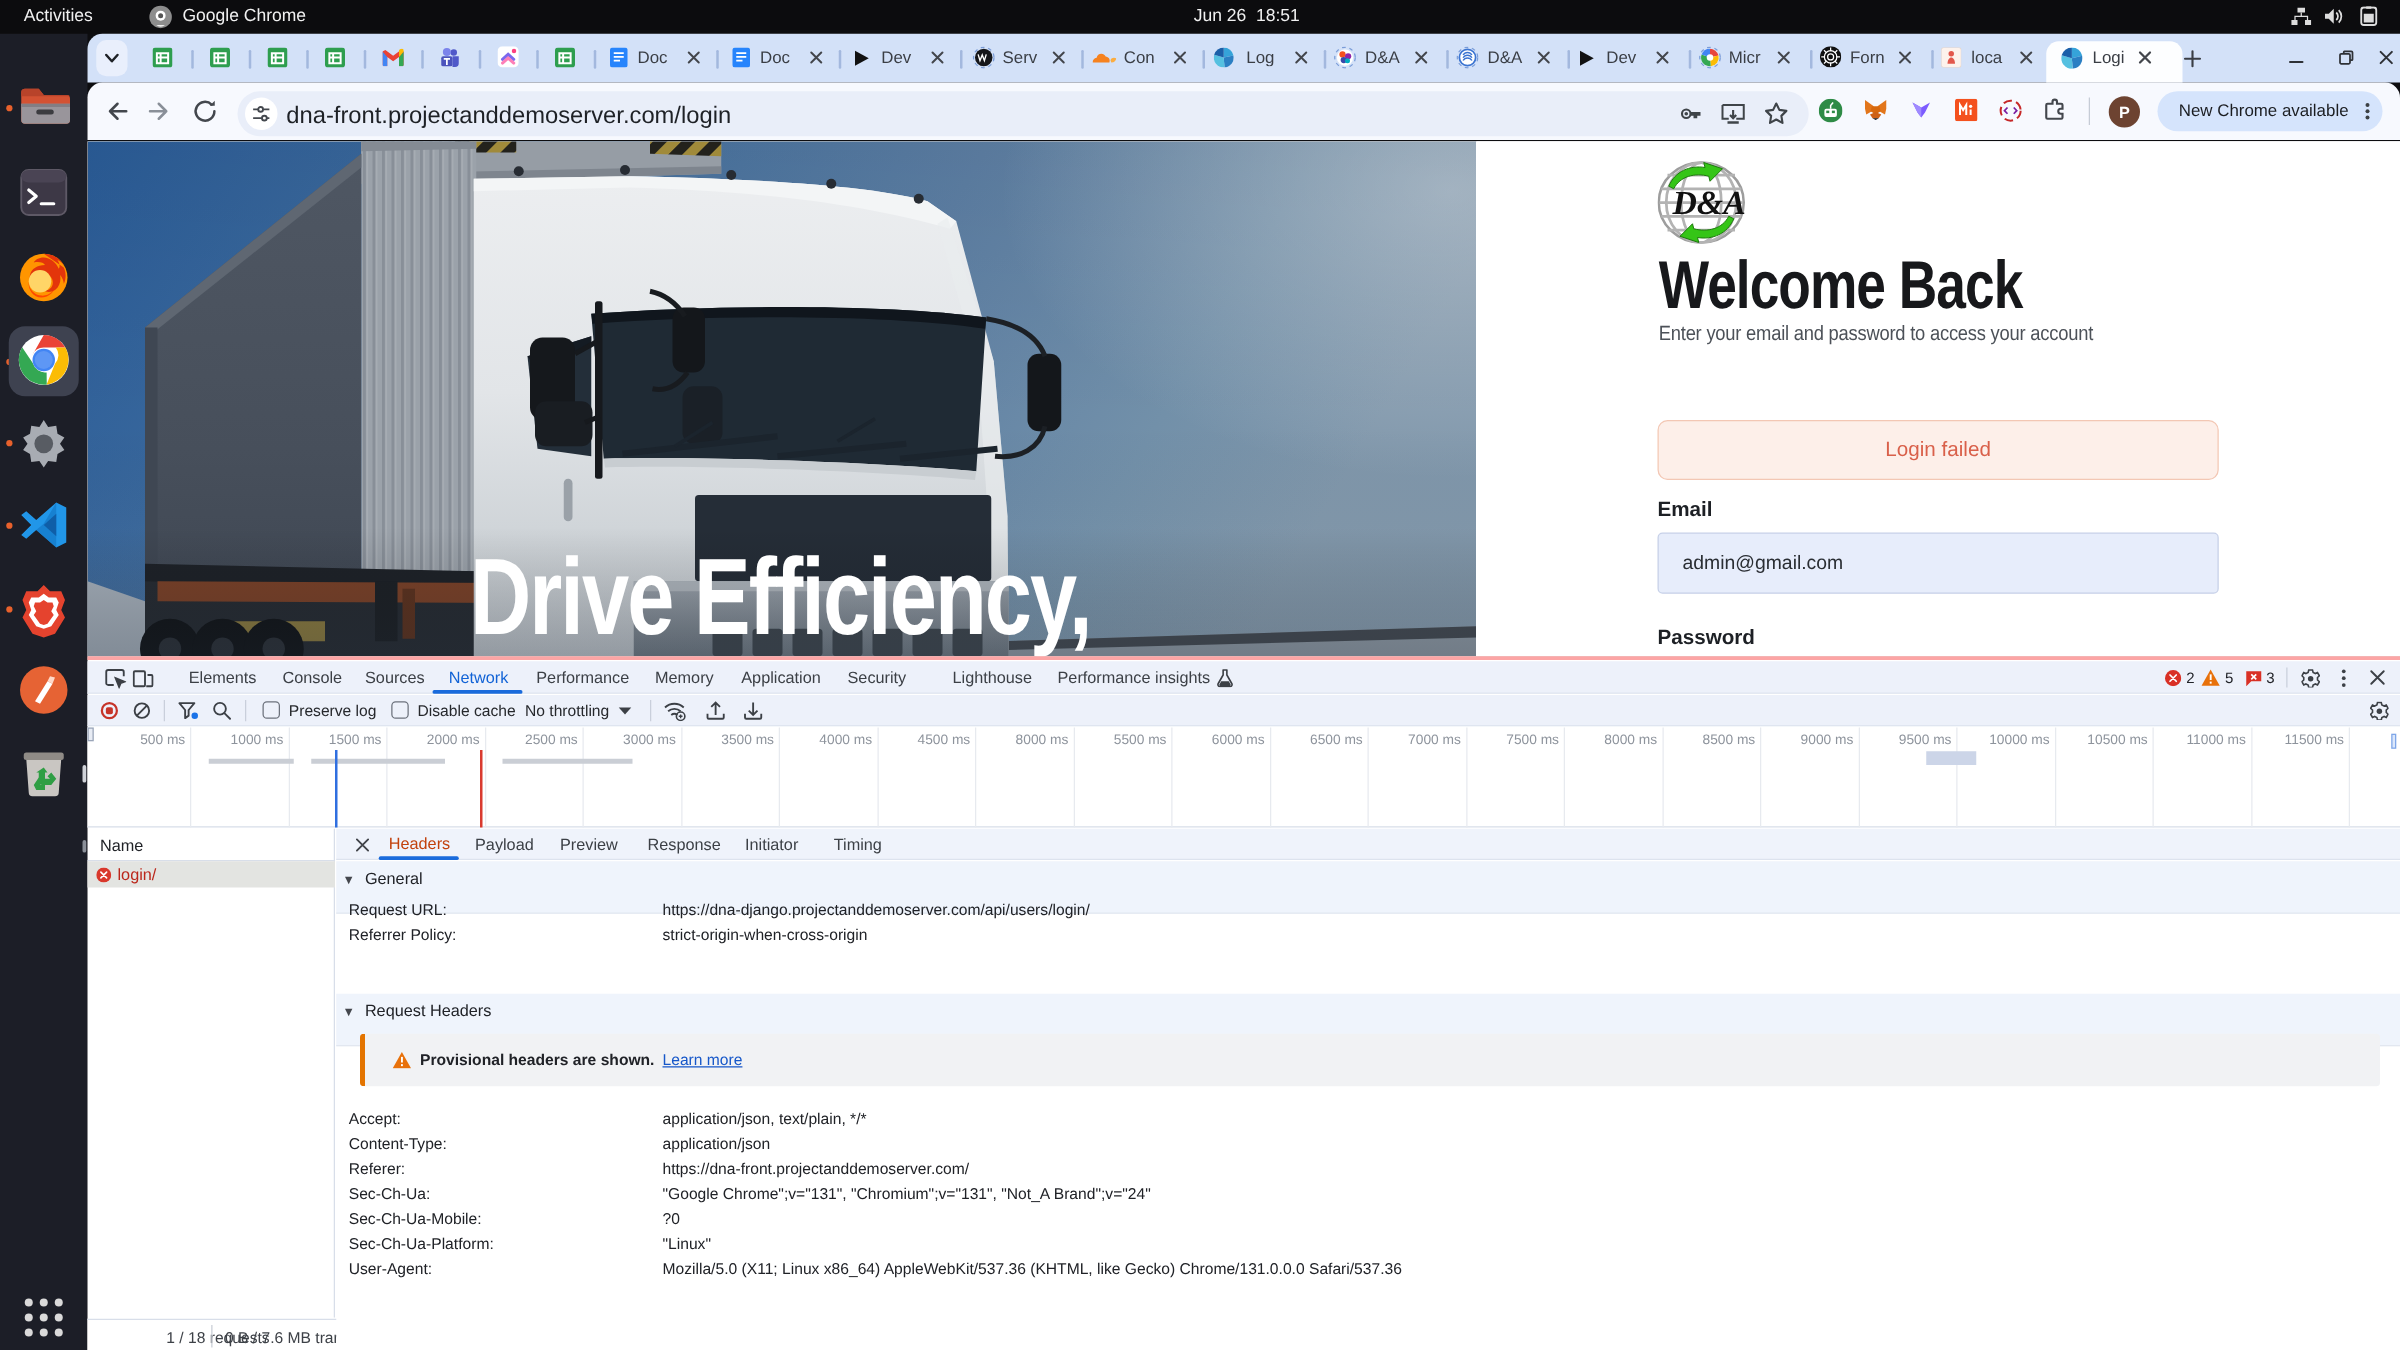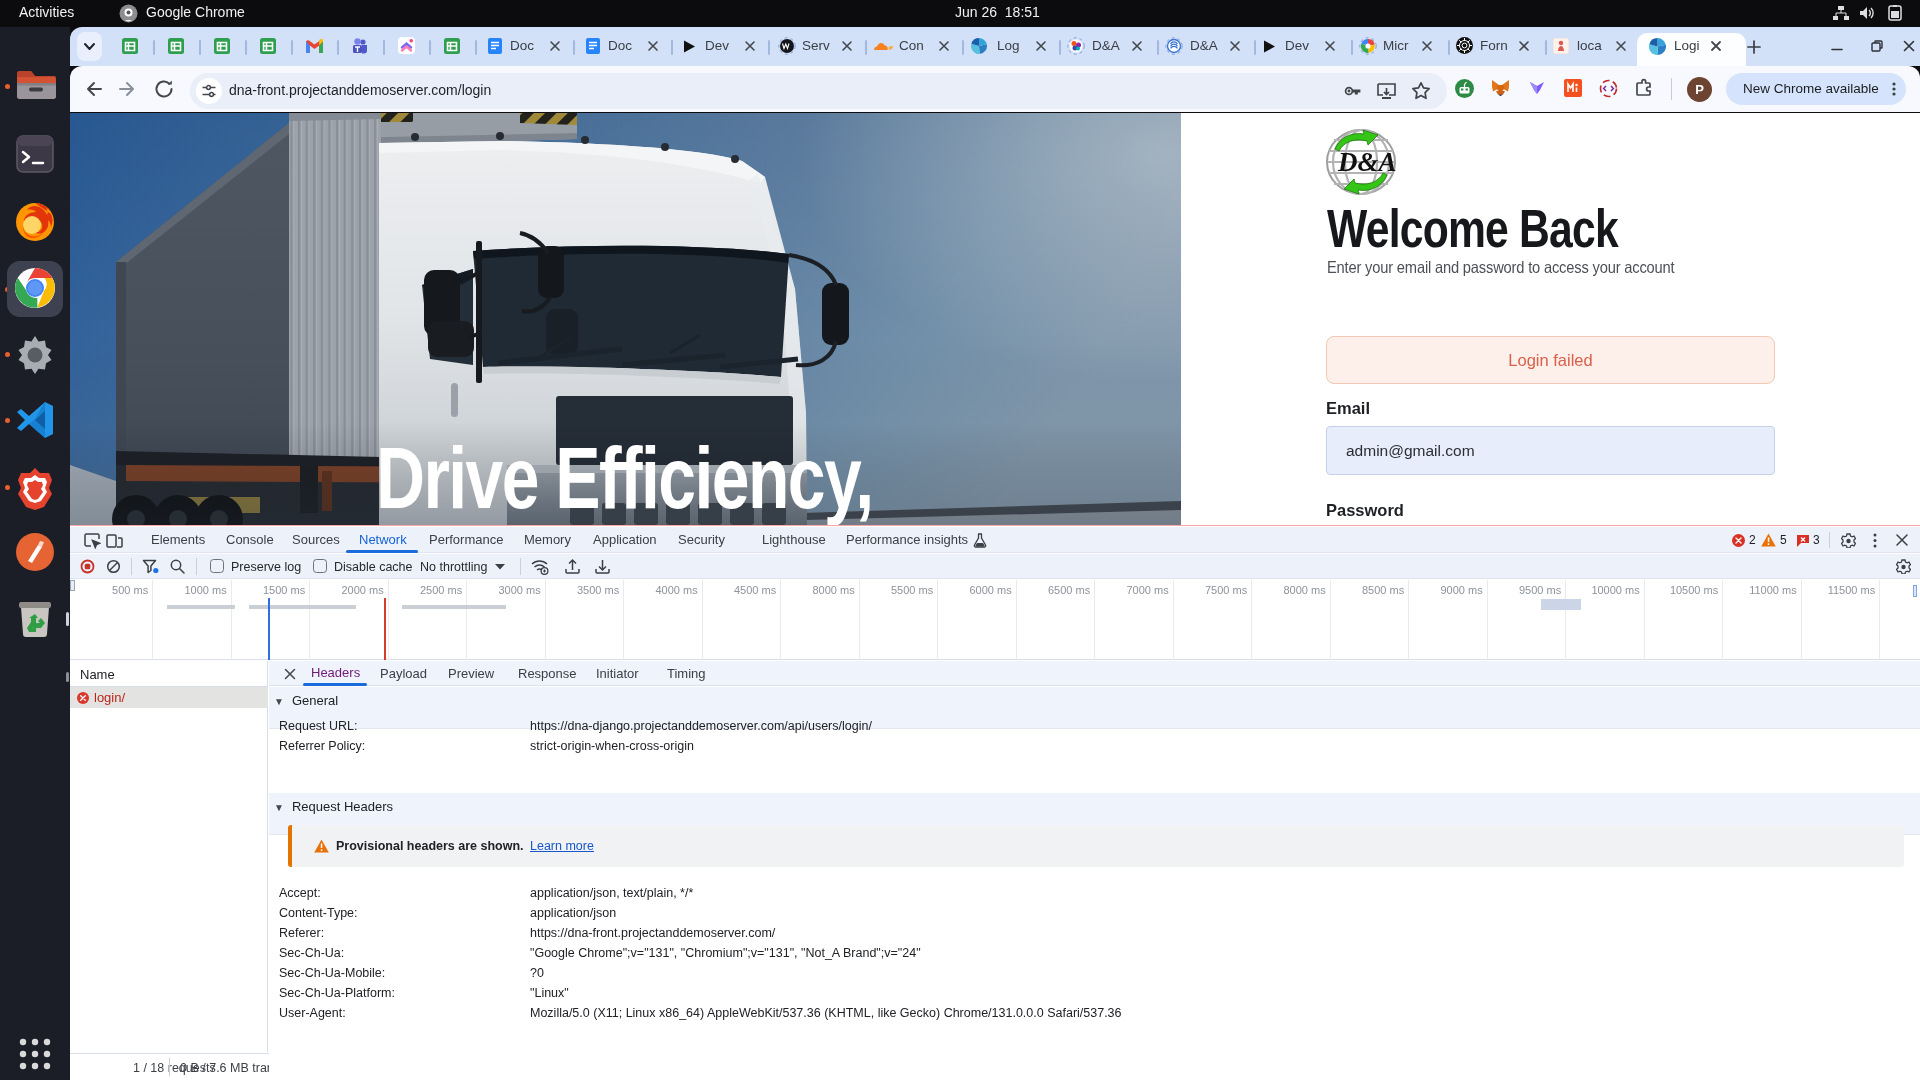"dna-front.projectanddemoserver.com/login" #urltxt { font-size: 14px -> 19px }
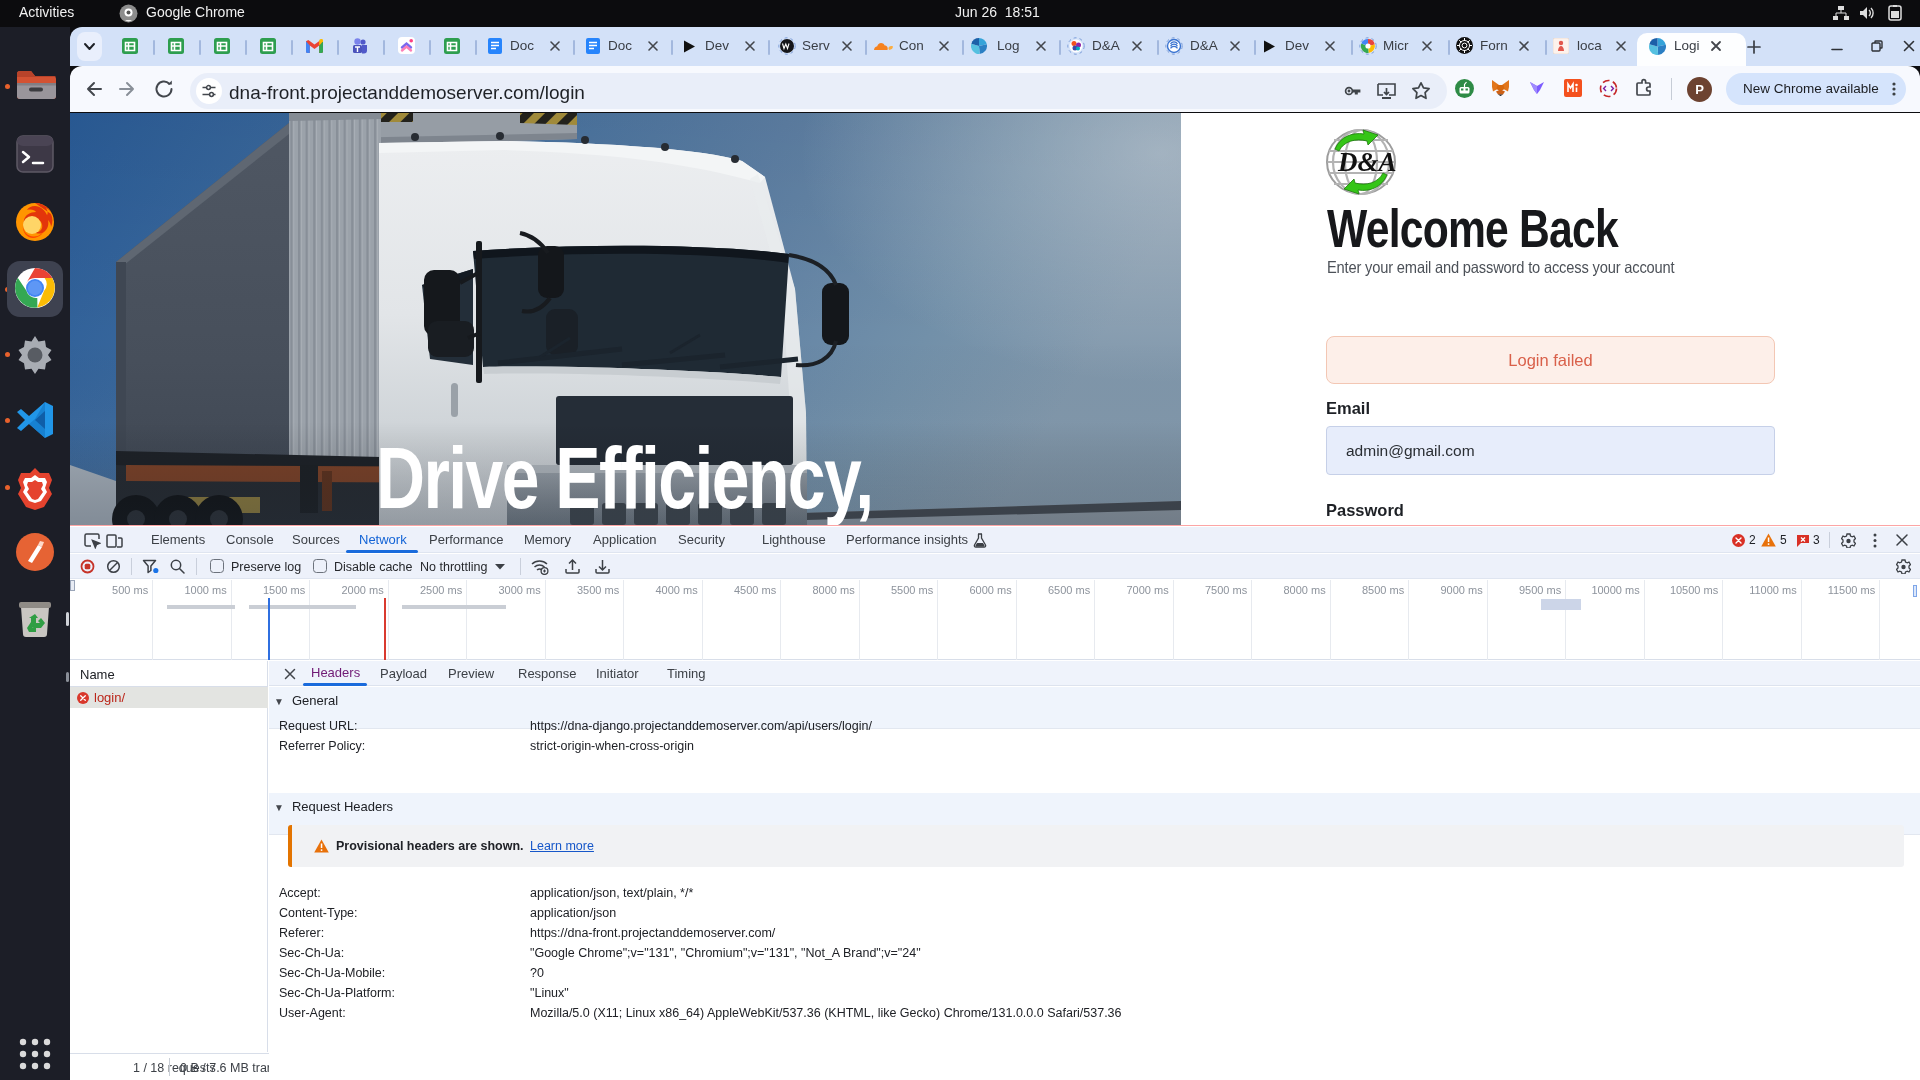"Elements" #devtools { border-top: 1px solid #fca5a5 -> 3px solid #fca5a5 }
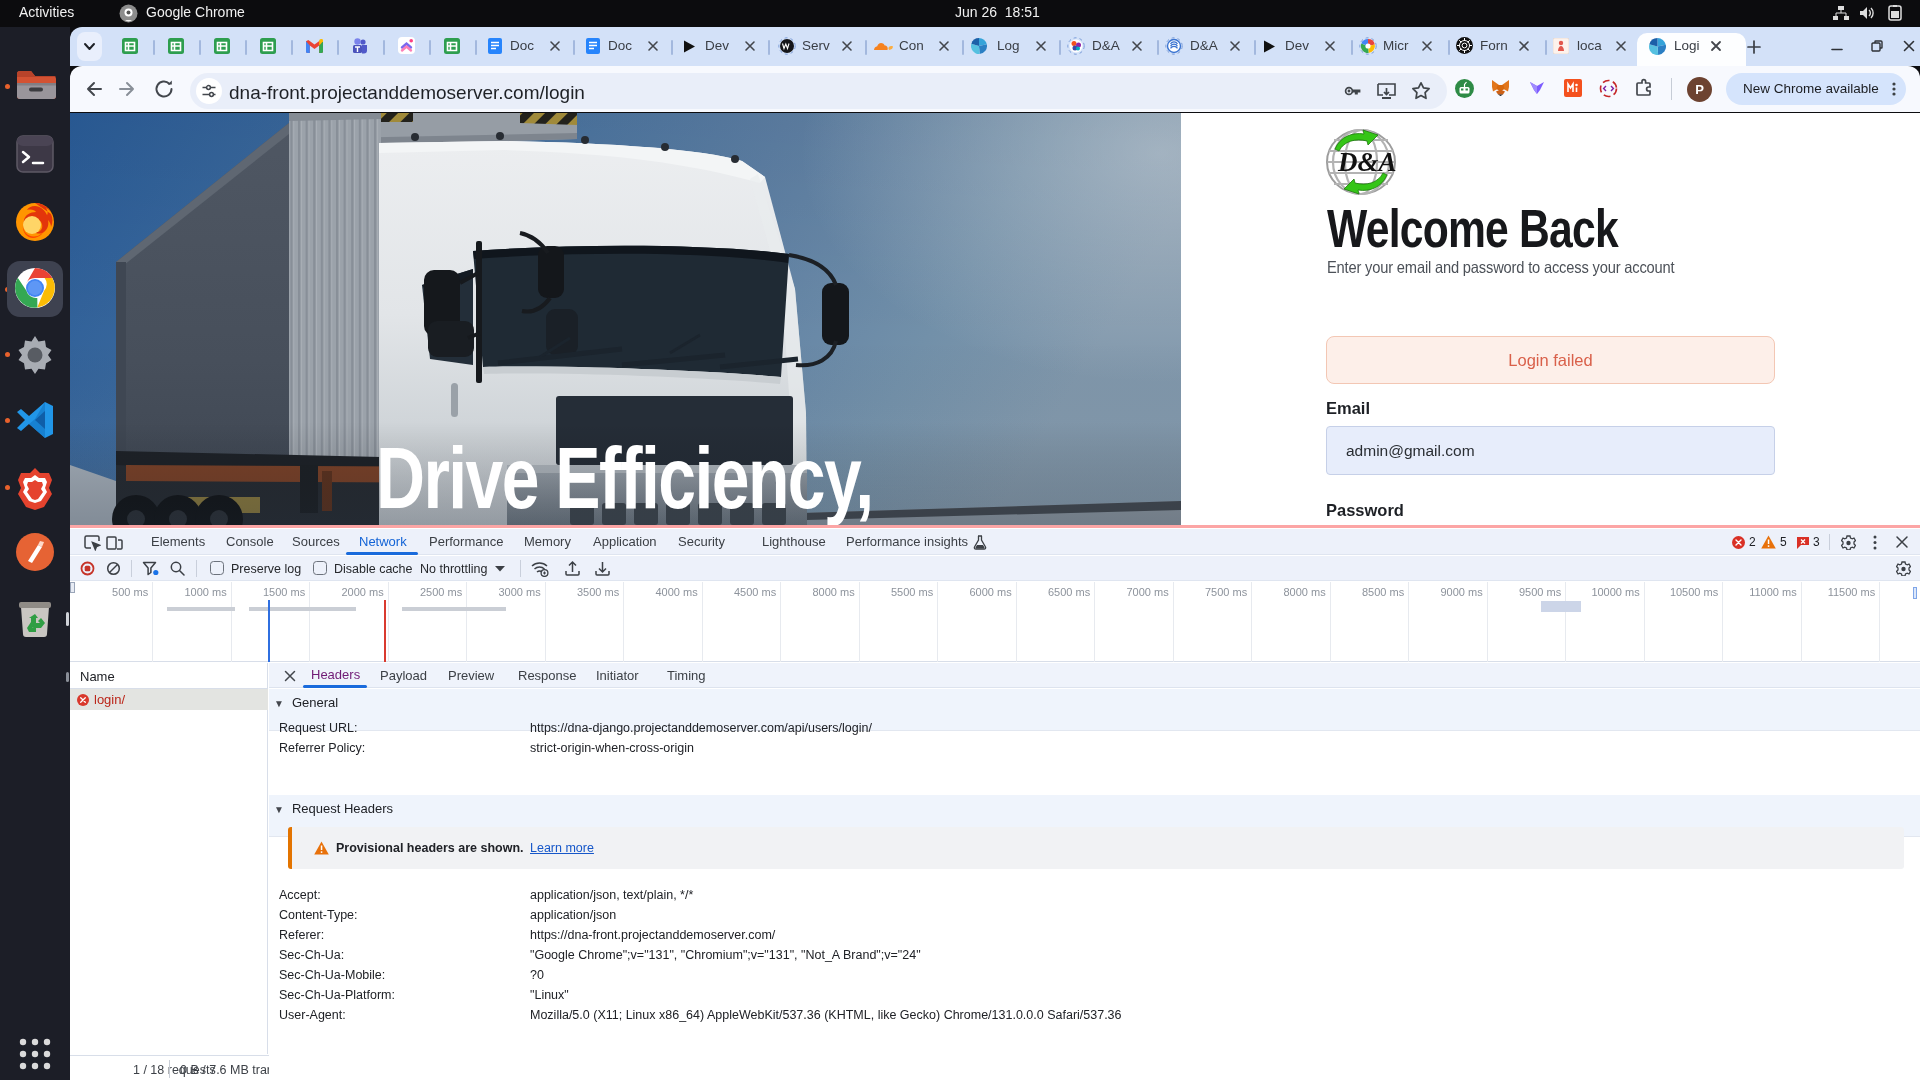"Headers" span.abs { color: #701a75 -> #c2410c }
